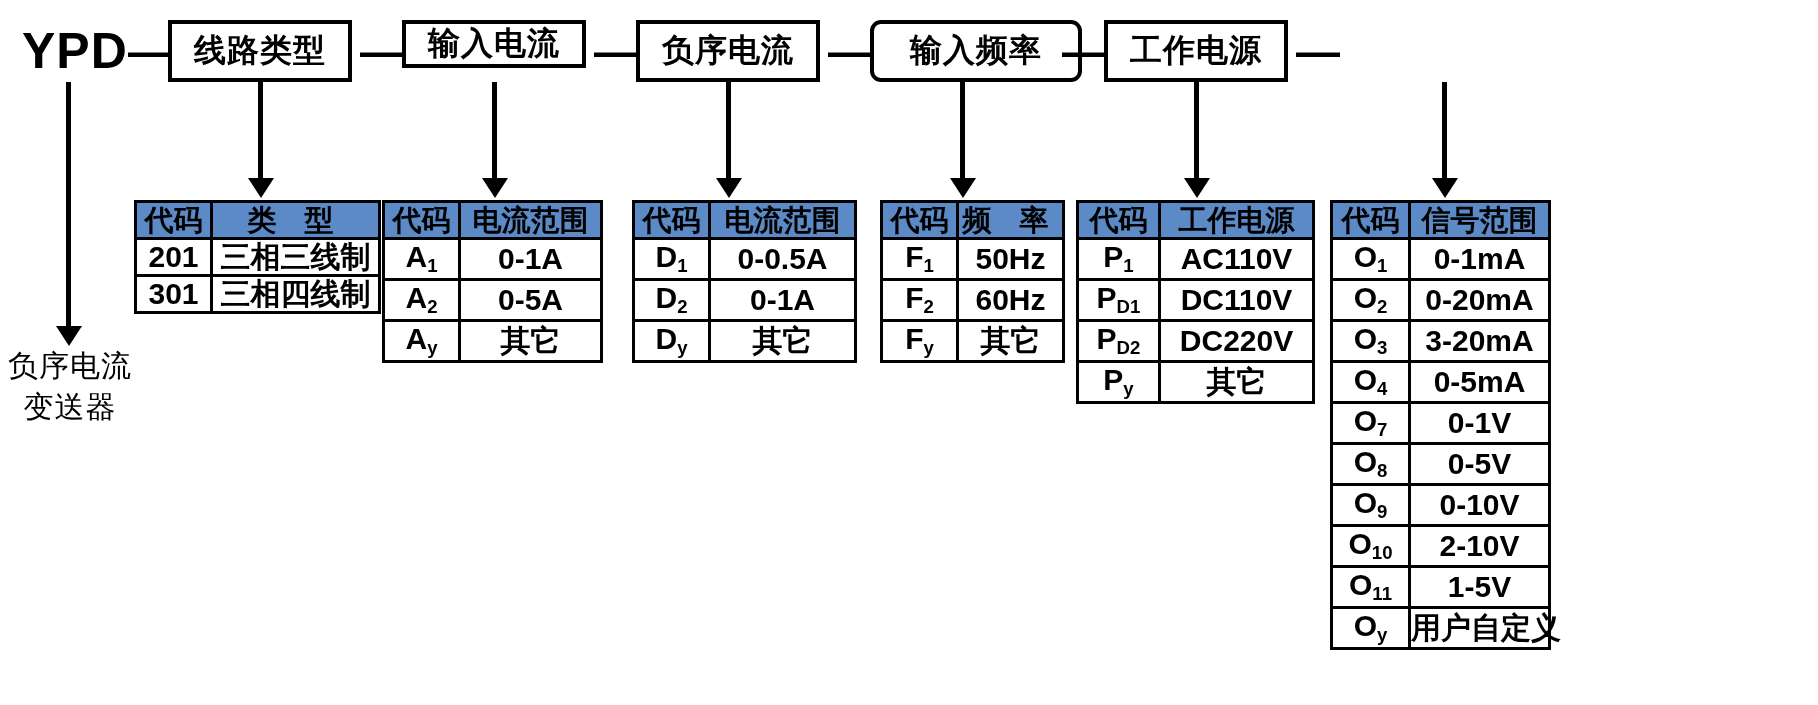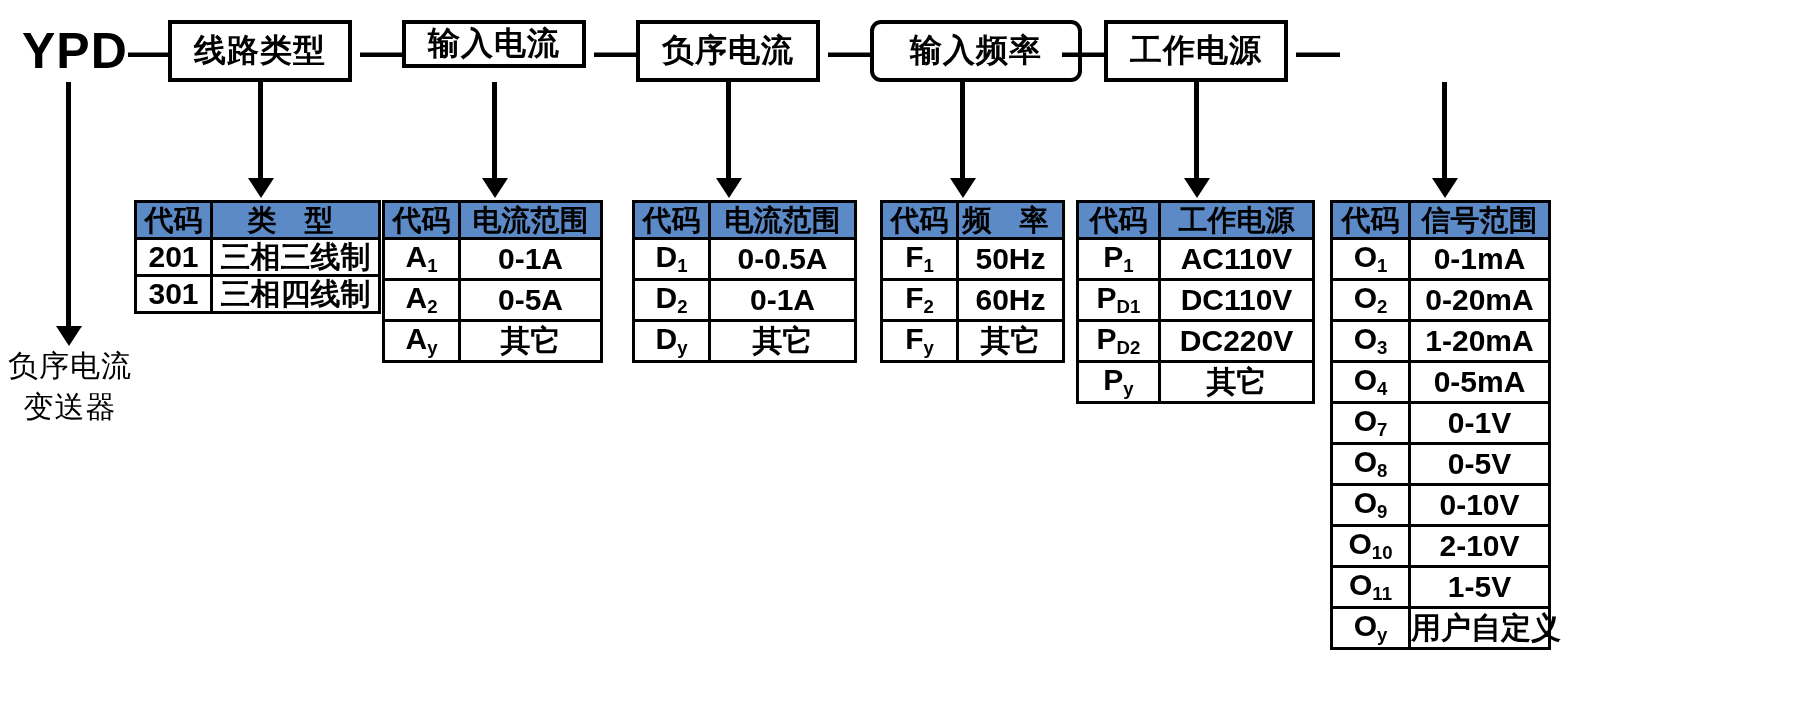"1-20mA" td { text: 1-20mA -> 3-20mA }
